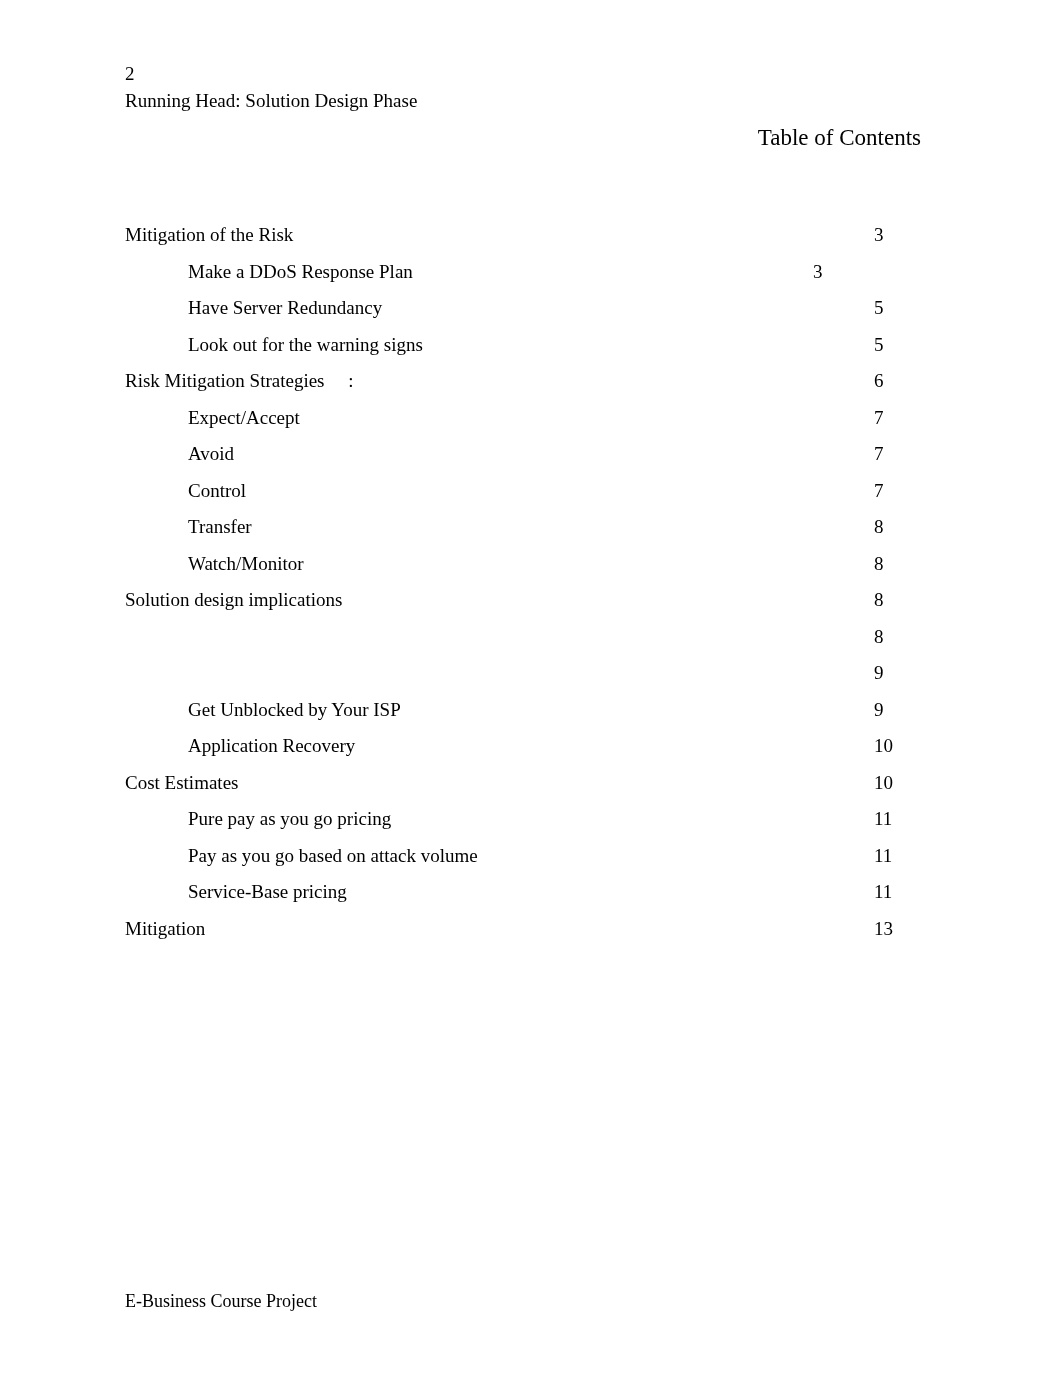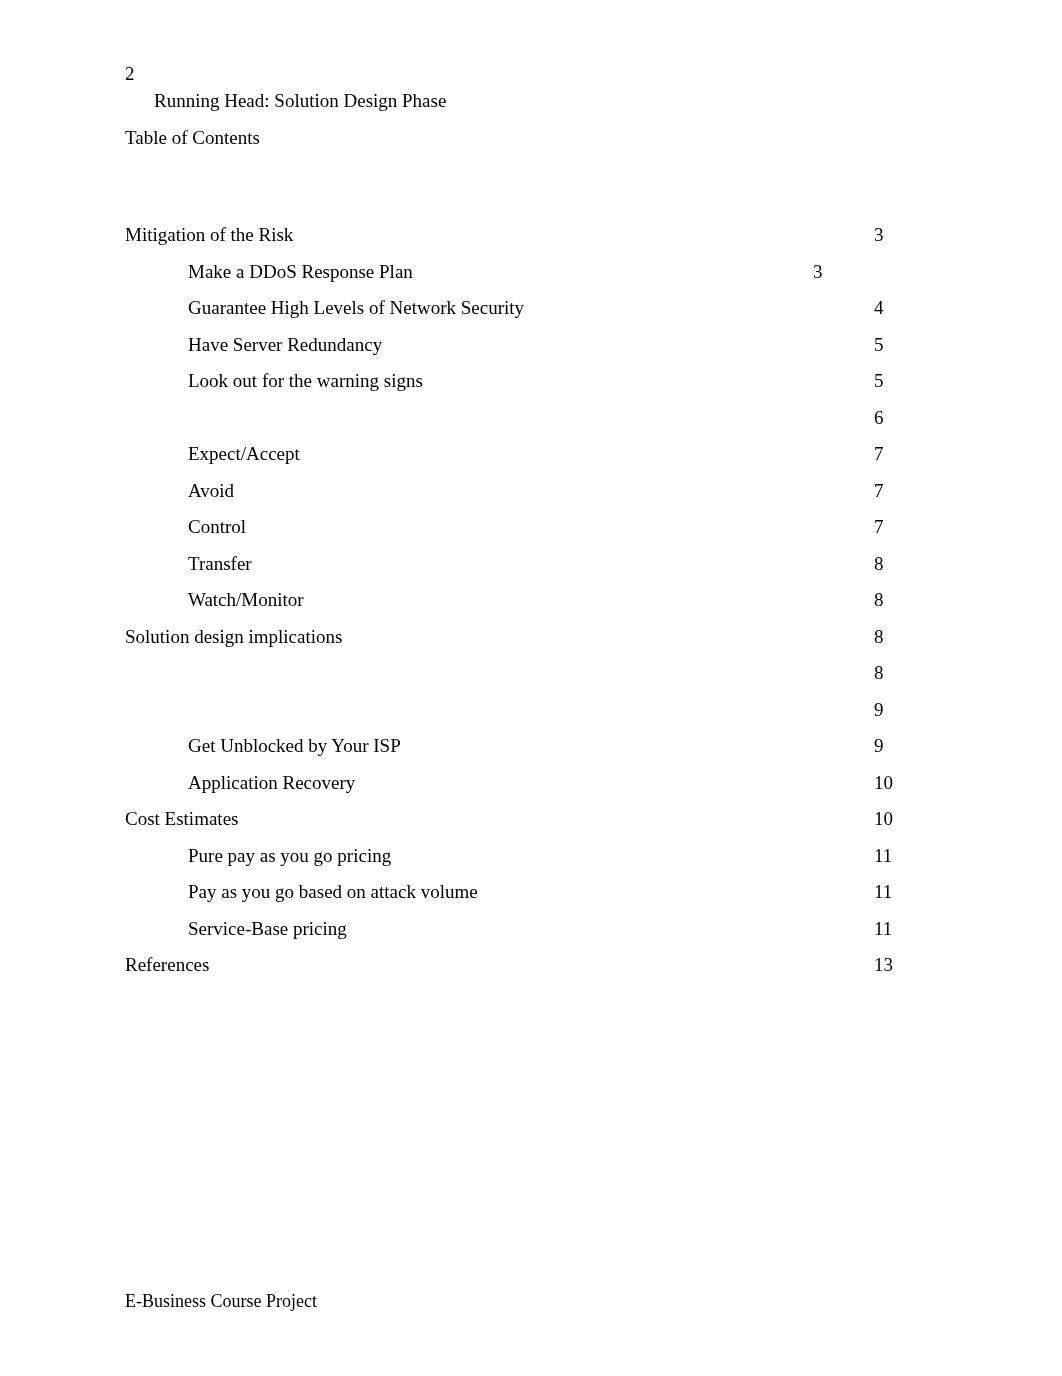"Running Head: Solution Design Phase" .running-head { margin-left: 29px -> none }
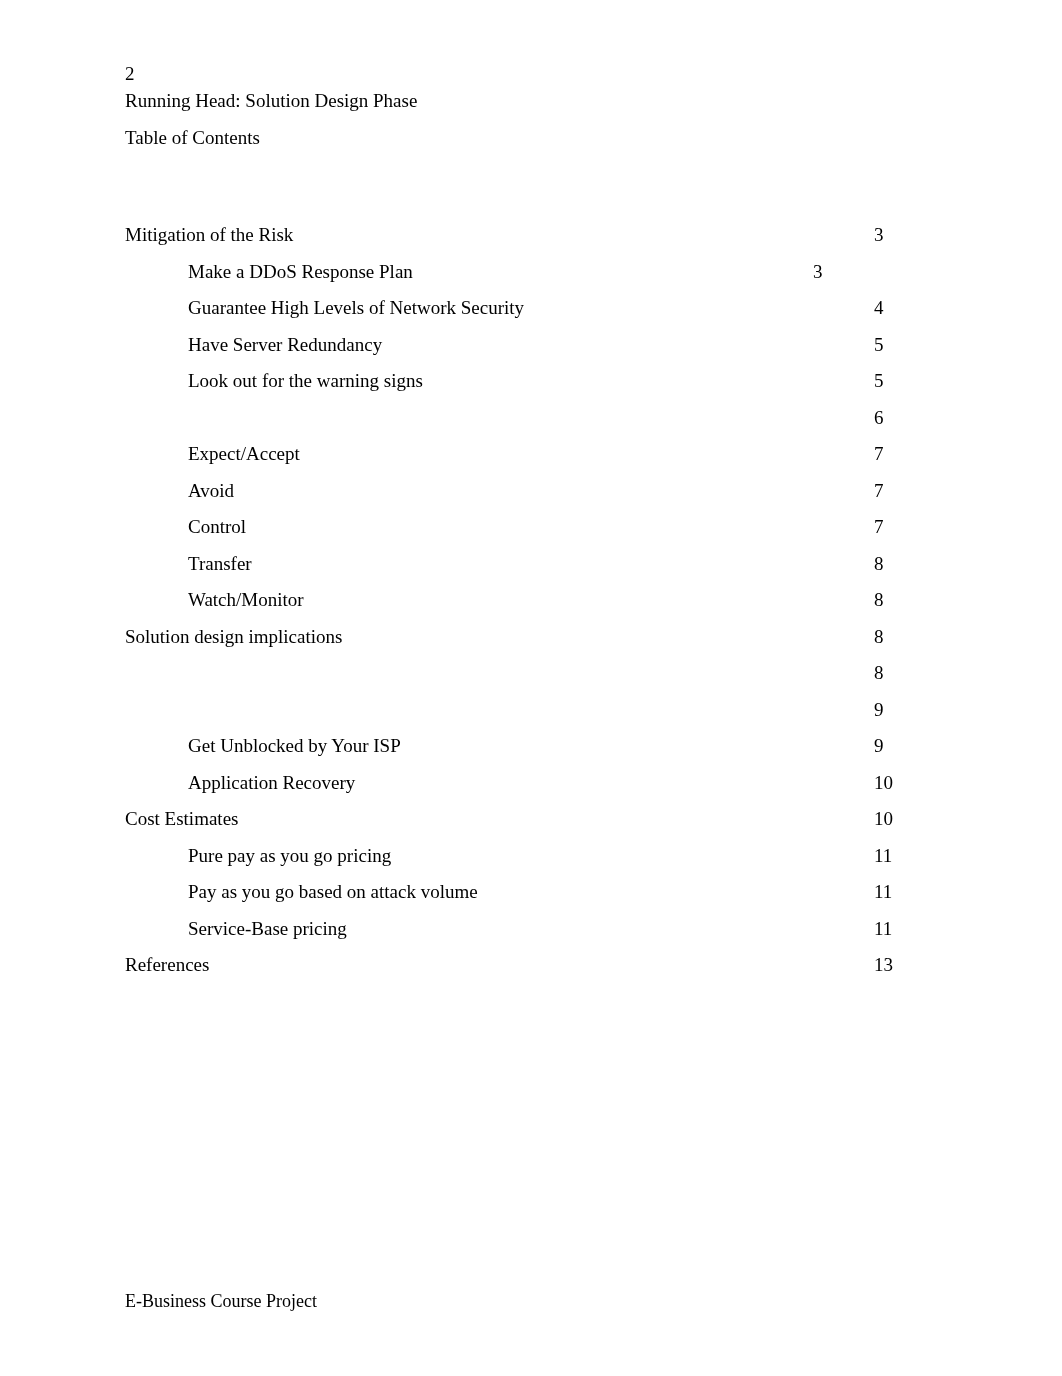"Table of Contents" .toc-title { font-size: 19px -> 23px; text-align: left -> right }
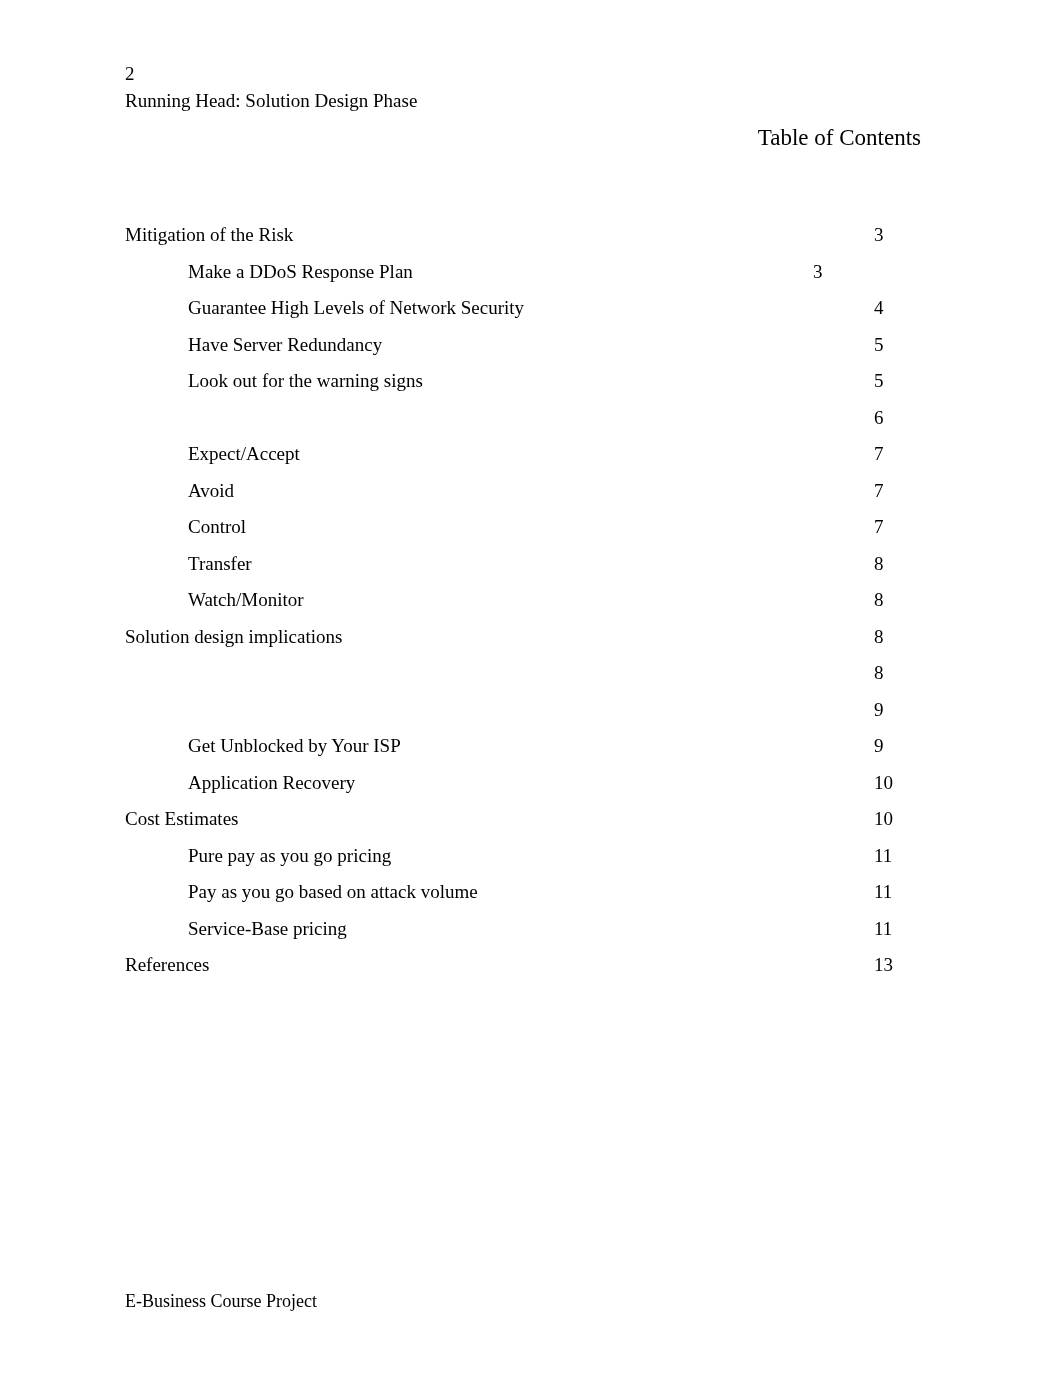"Guarantee High Levels of Network" div.toc-row { html: <div> <span>Guarantee High Levels of Network Security</span> <span>4</span> </div> -> none }
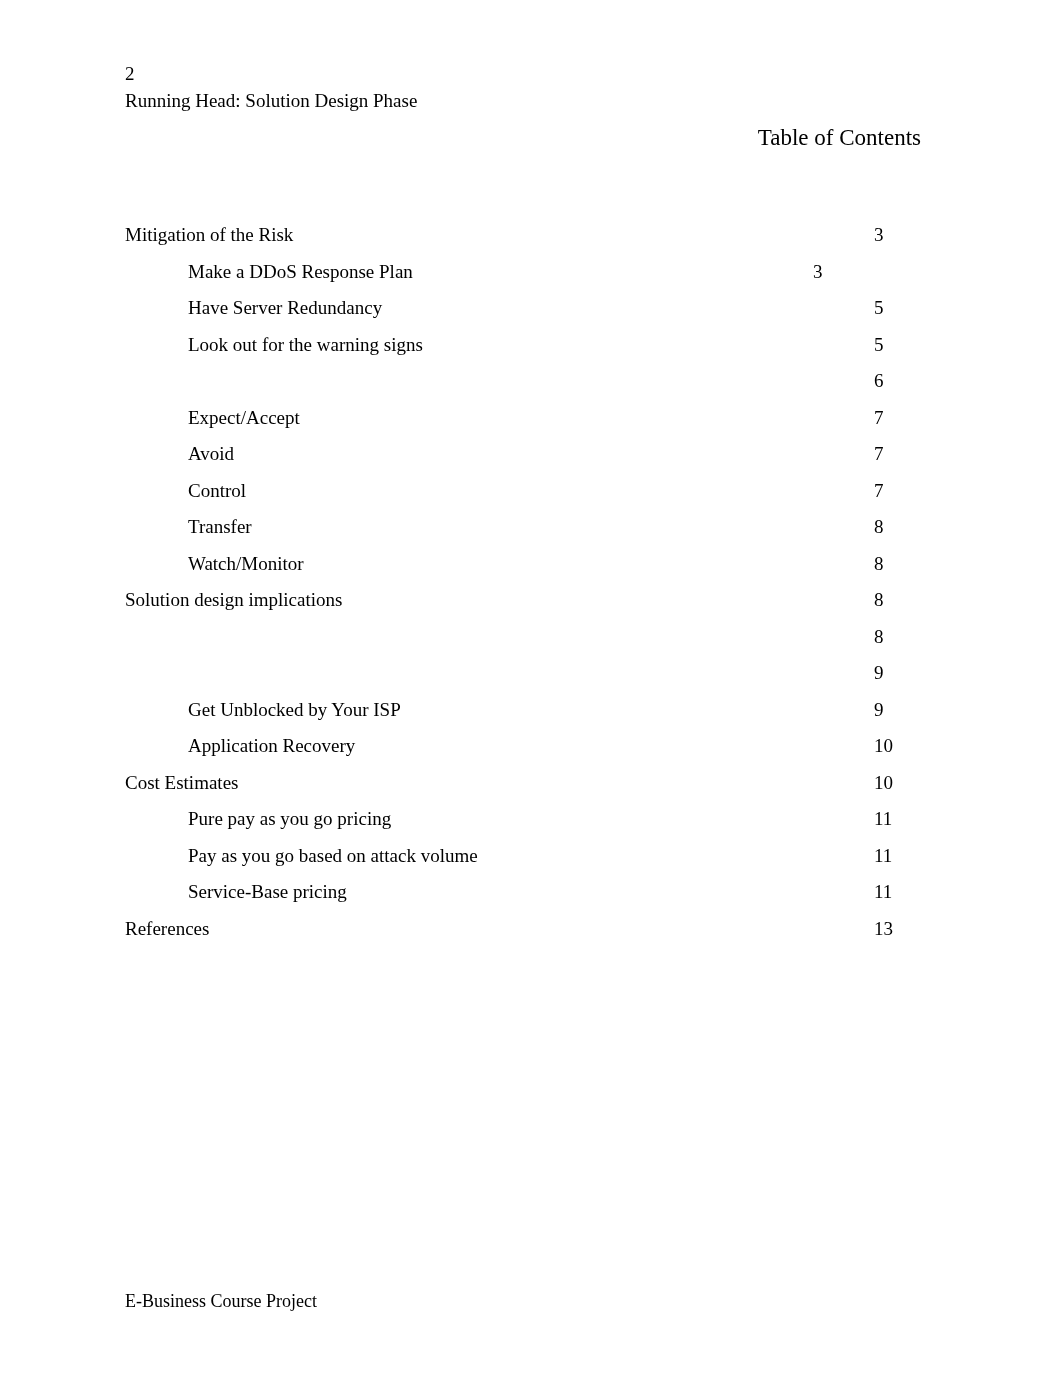"Risk Mitigation Strategies :" span.toc-label { html: none -> <span>Risk Mitigation Strategies :</span> }
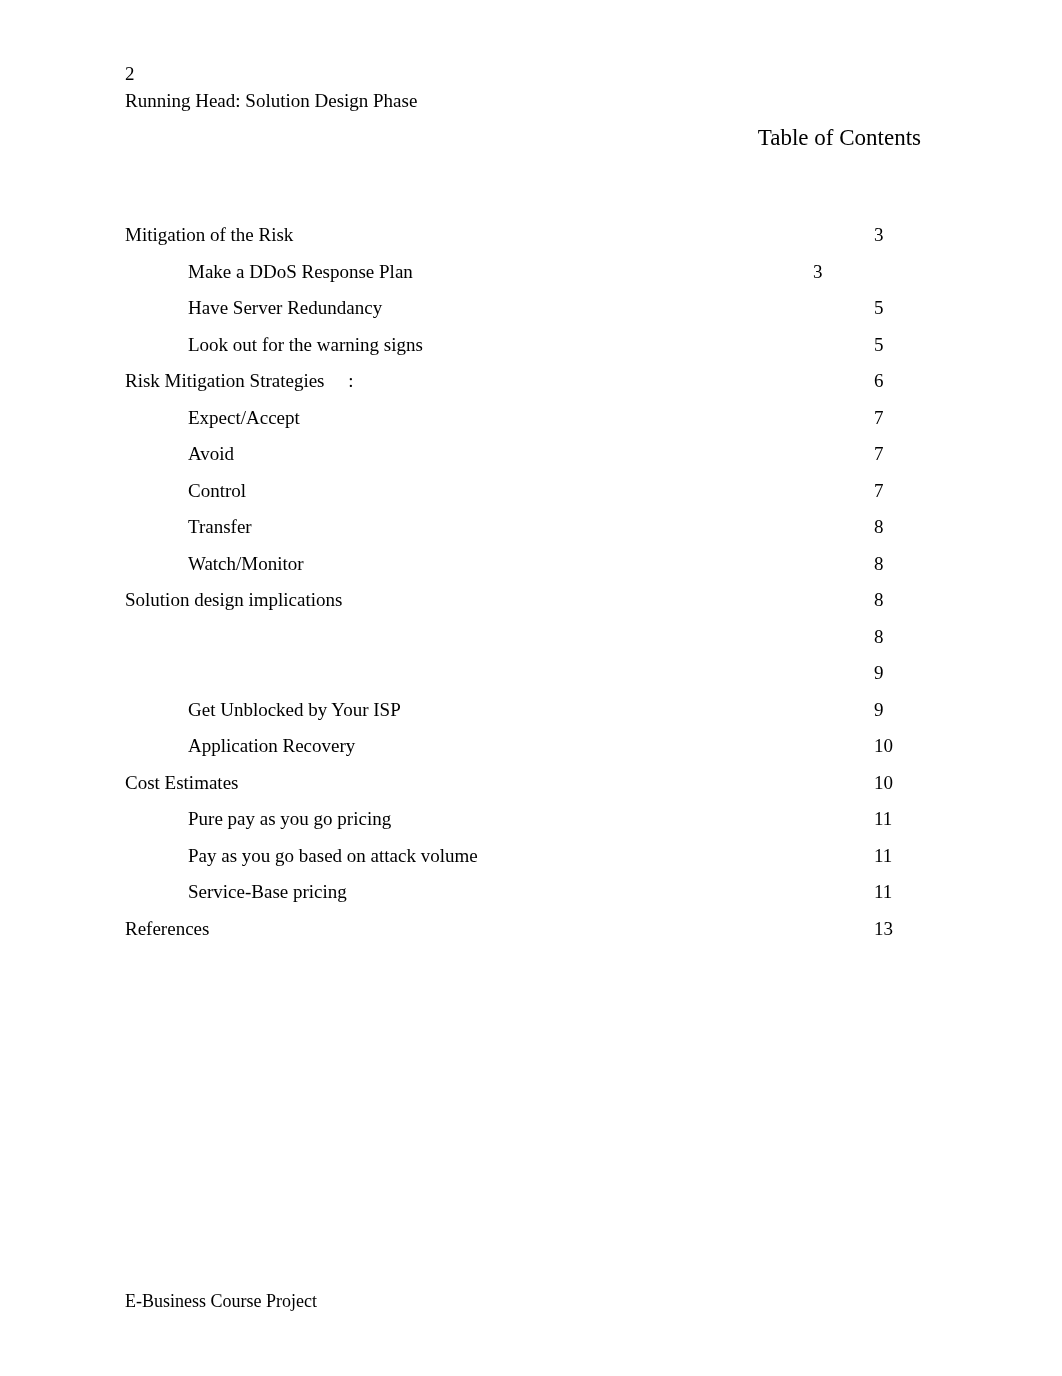"References" span.toc-label { text: References -> Mitigation }
